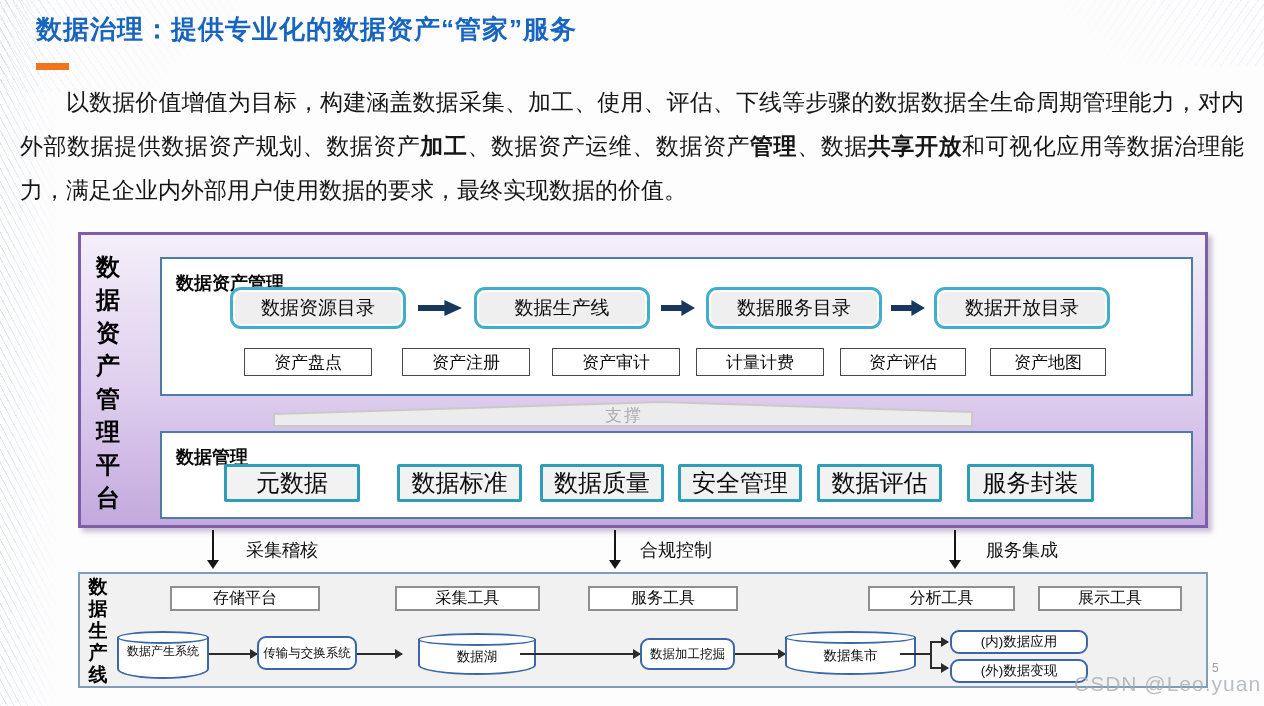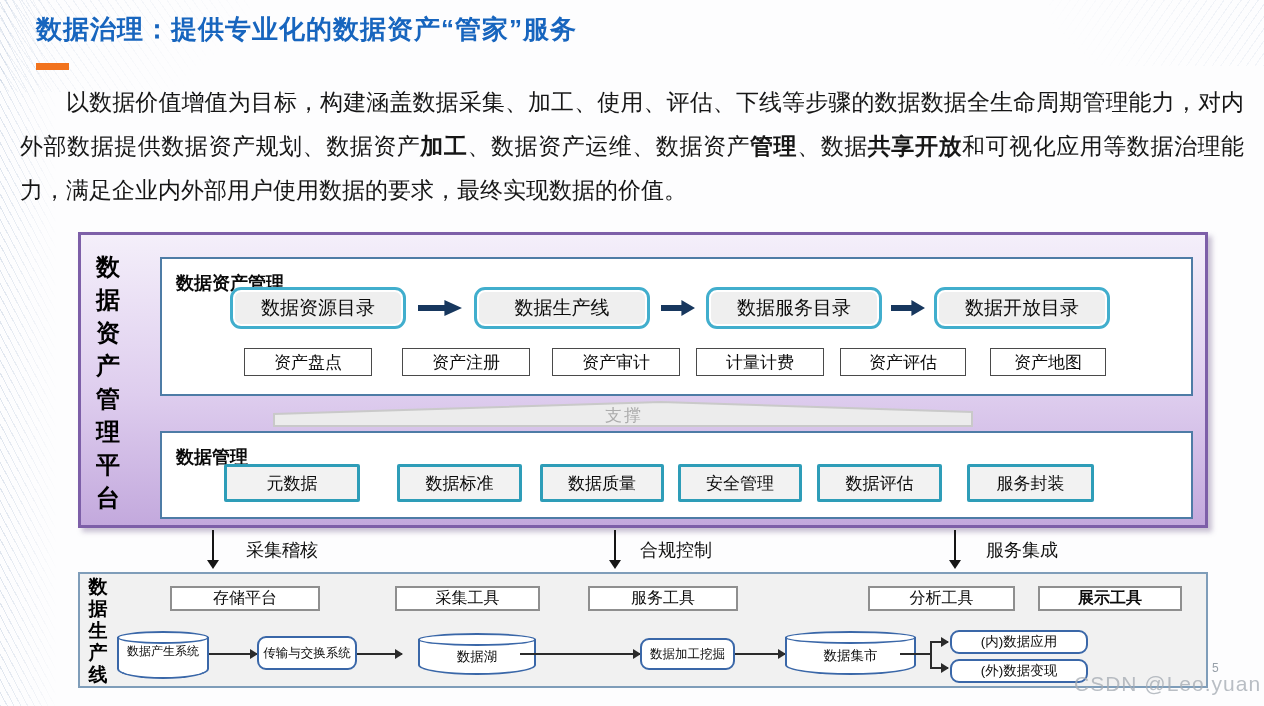"元数据" .module { font-size: 17px -> 24px }
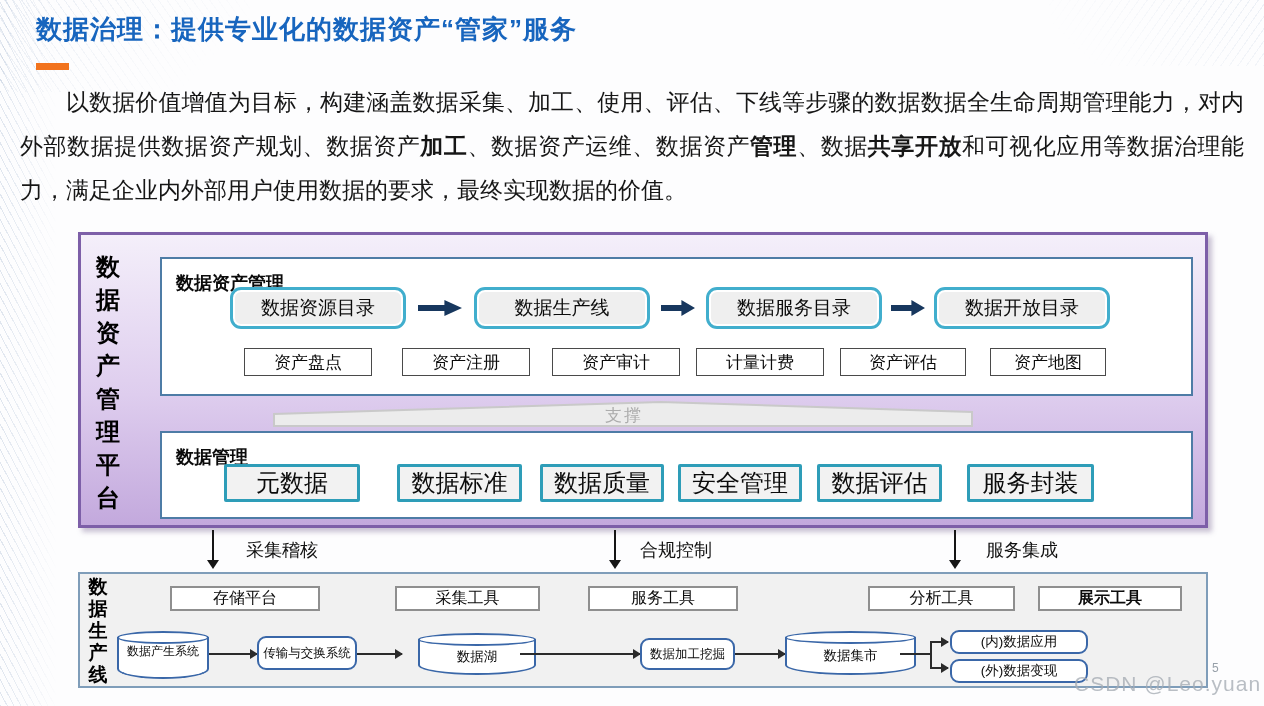"展示工具" div.tool { font-weight: bold -> none }
